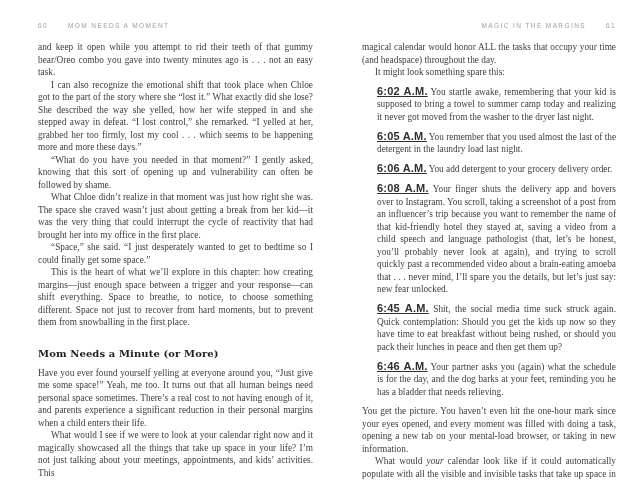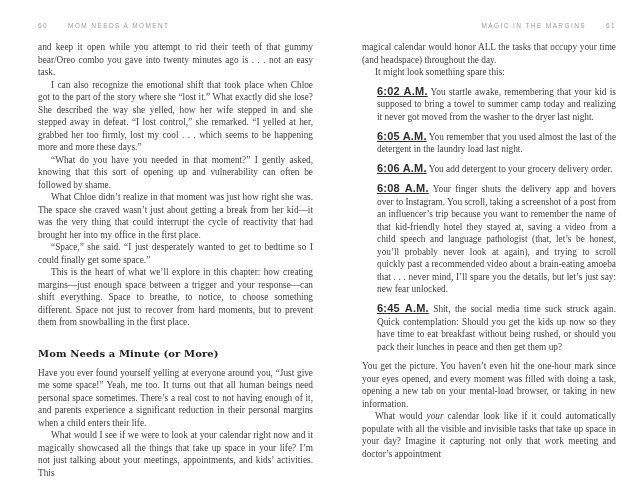"6:46 A.M. Your partner asks" p.entry { html: none -> <p><span>6:46 A.M.</span> Your partner asks you (again) what the schedule is for the day, and the dog barks at your feet, reminding you he has a bladder that needs relieving.</p> }
